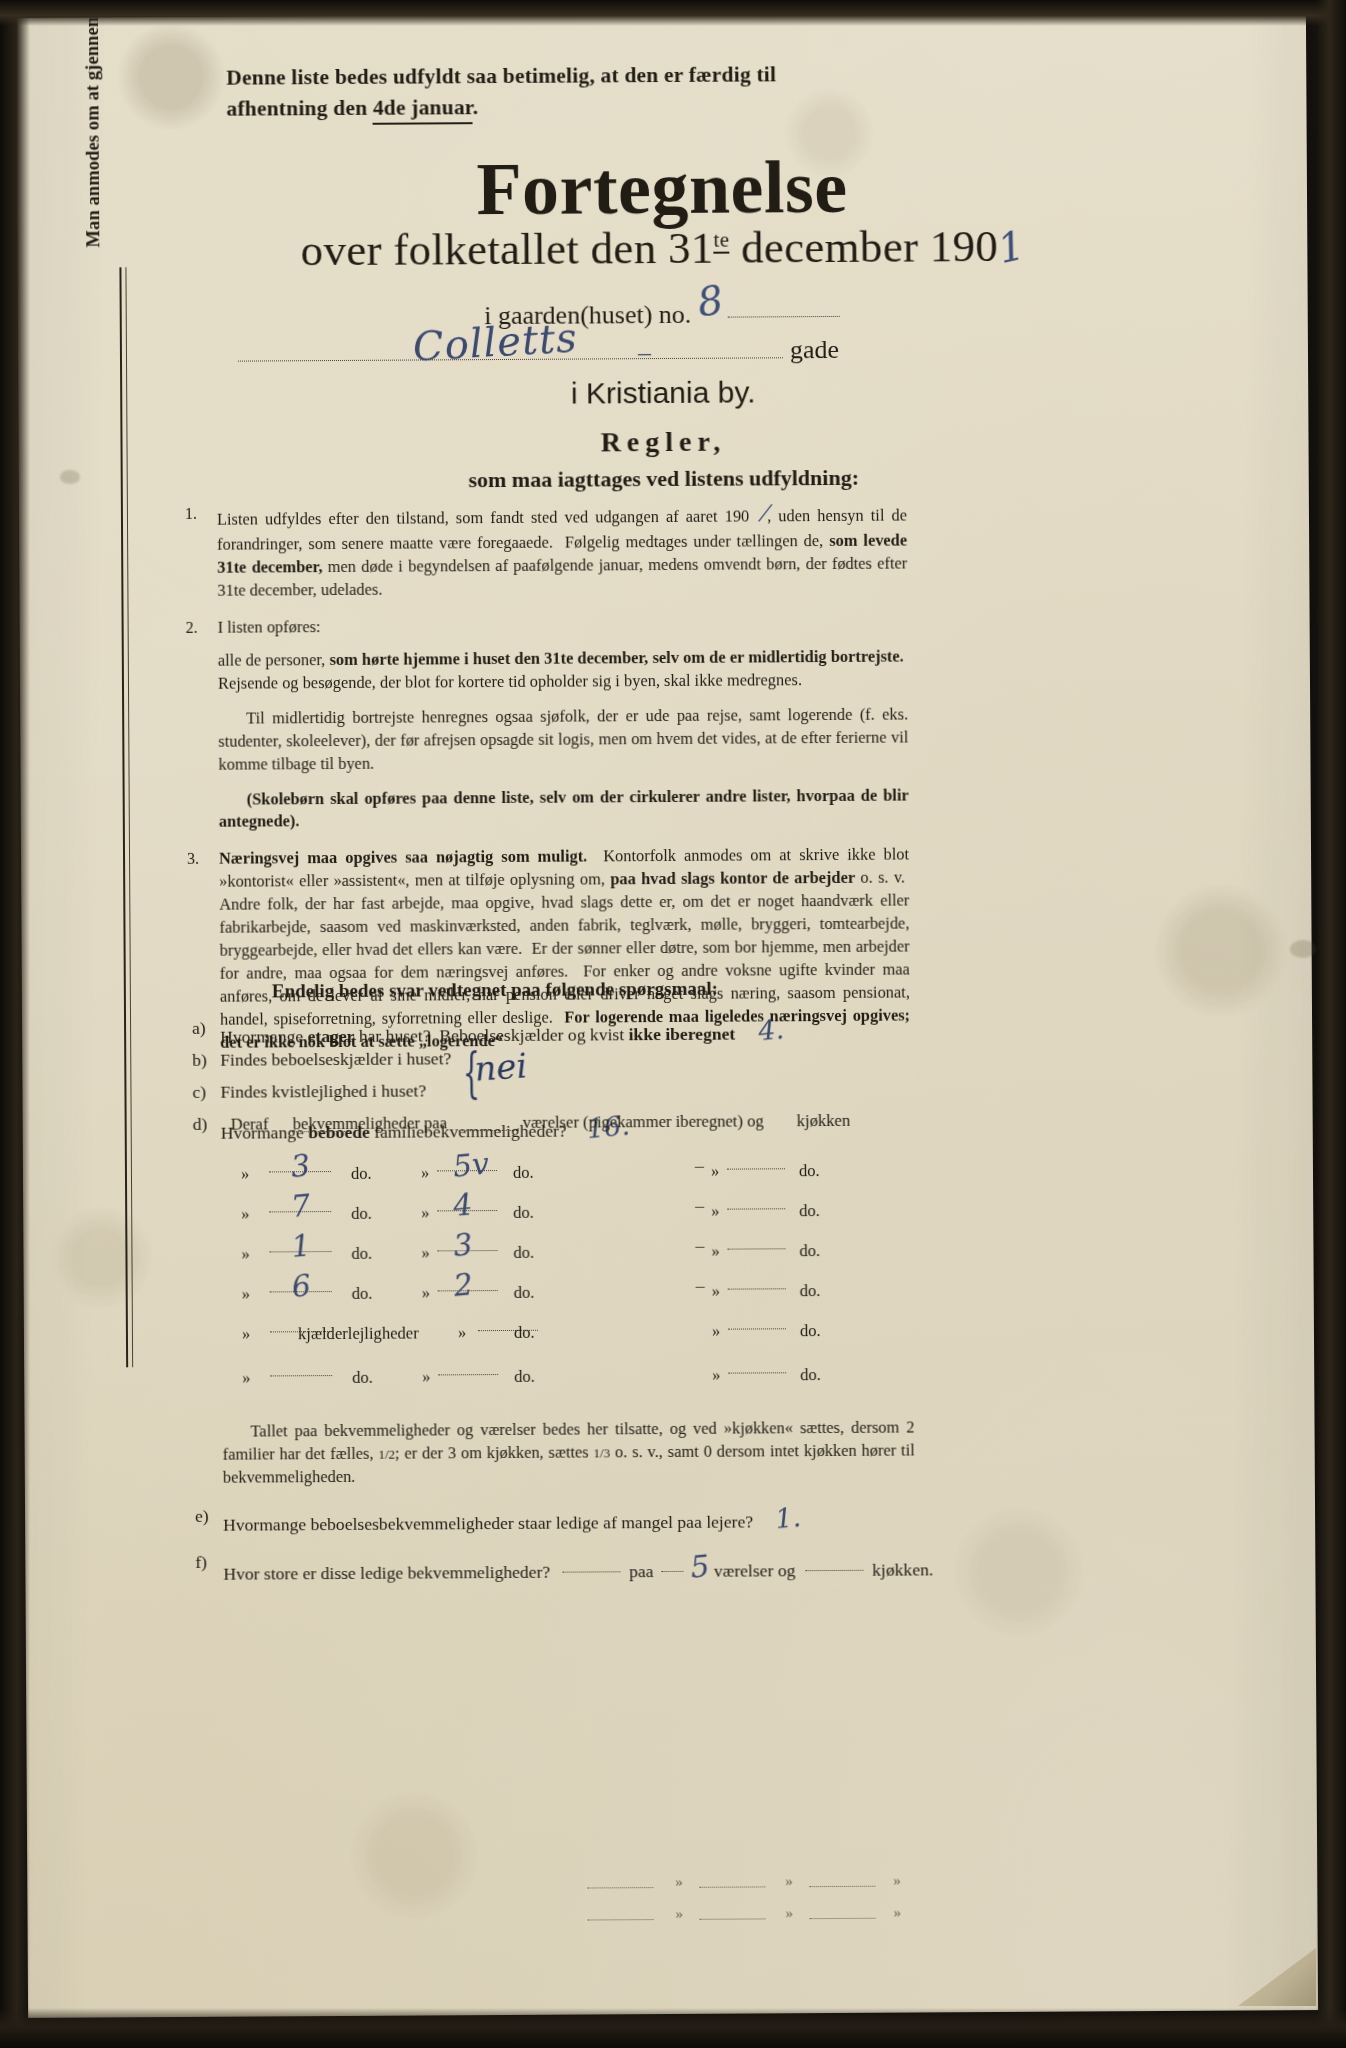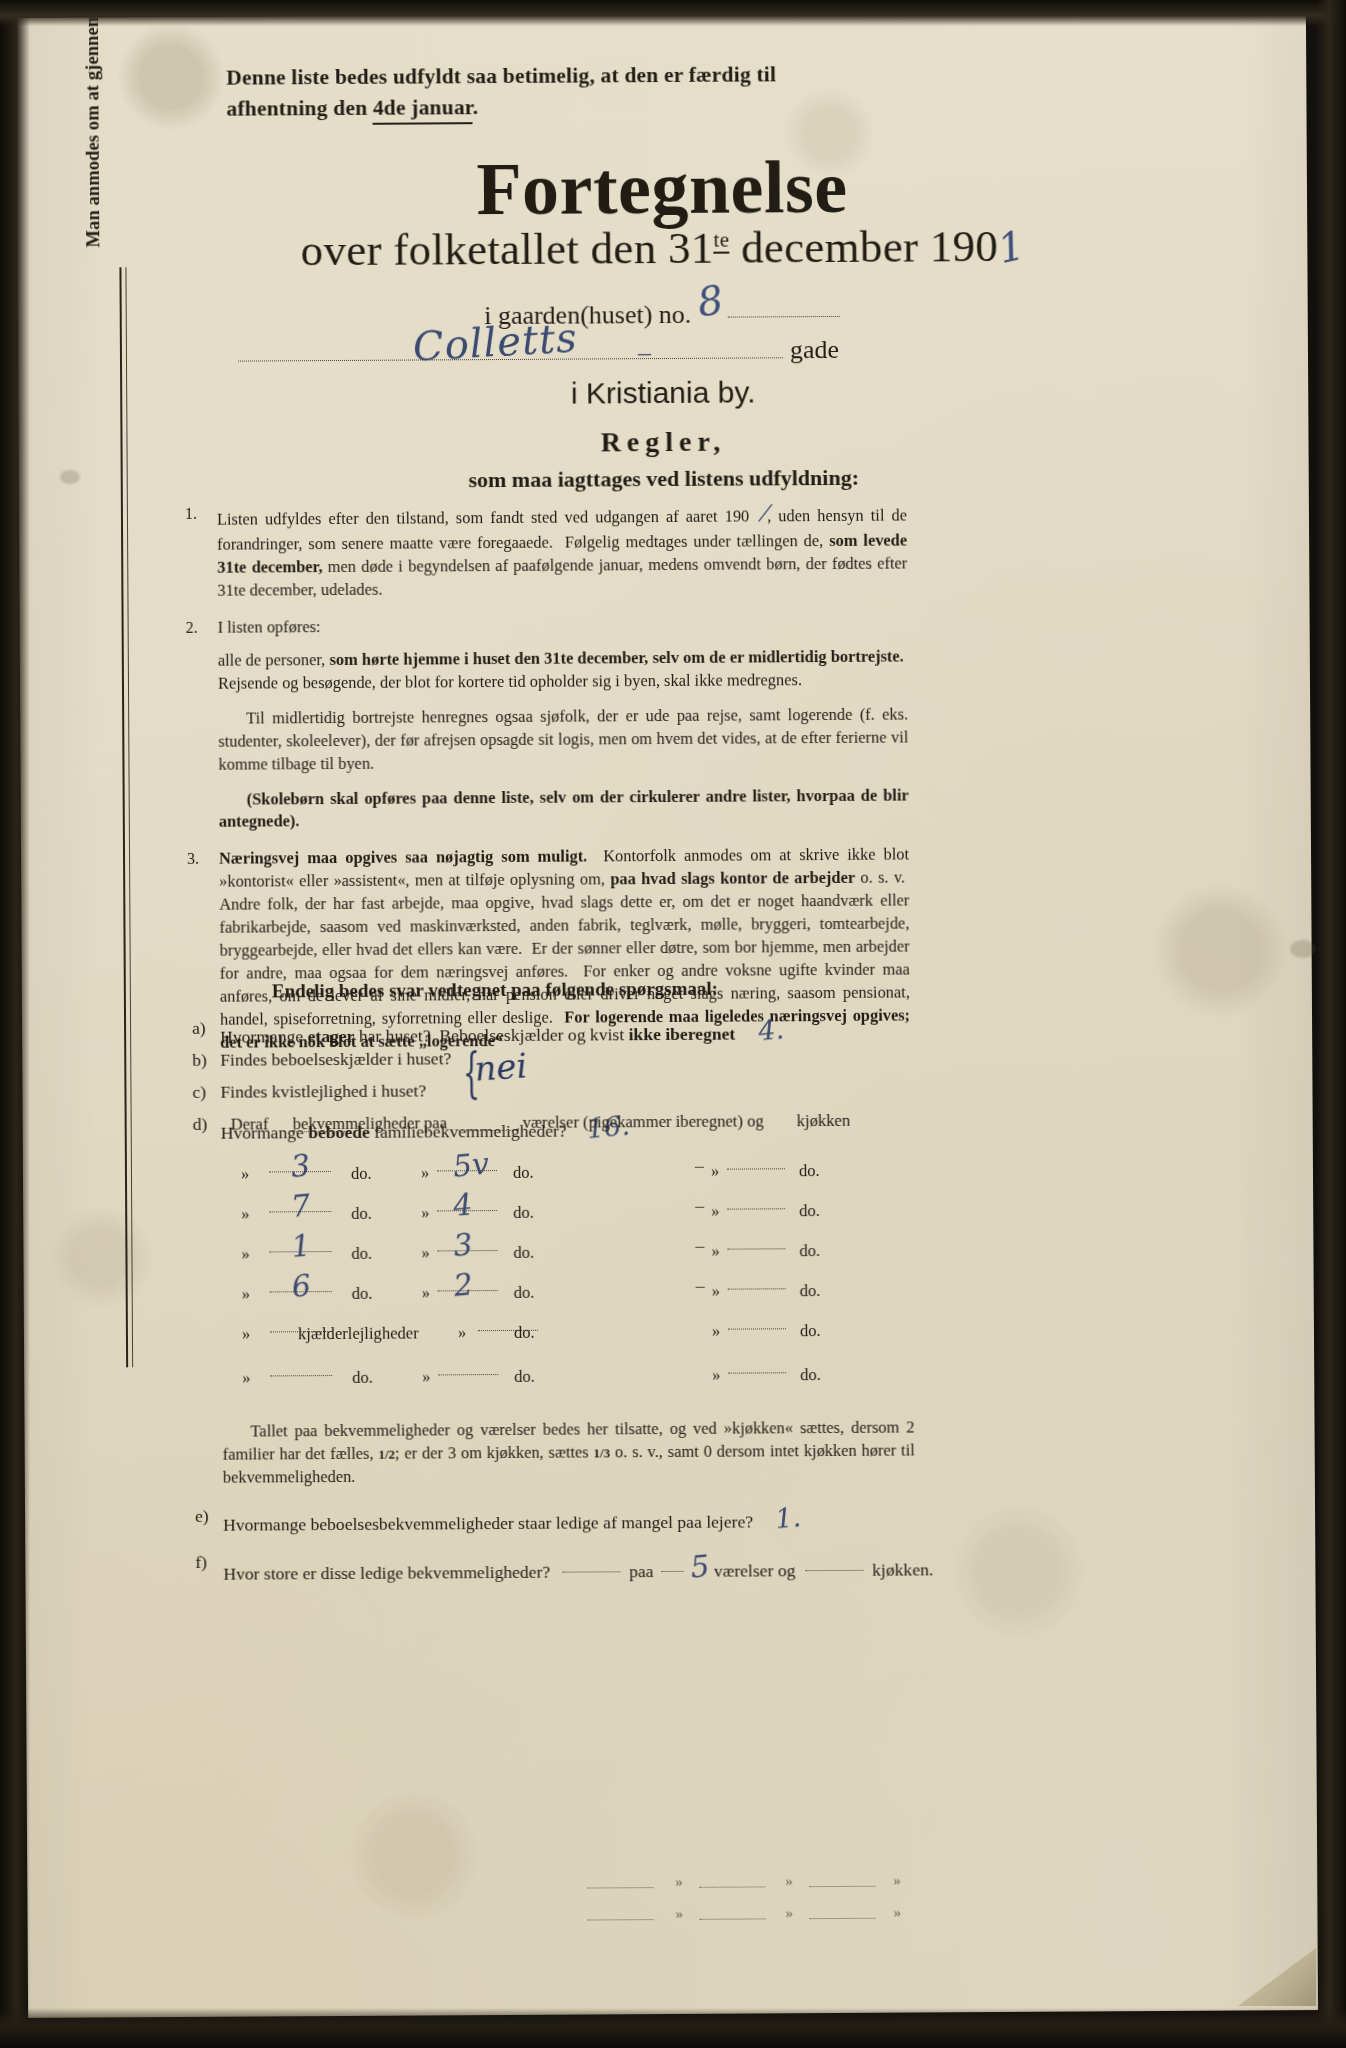"1/2" .frac { font-weight: bold -> none }
